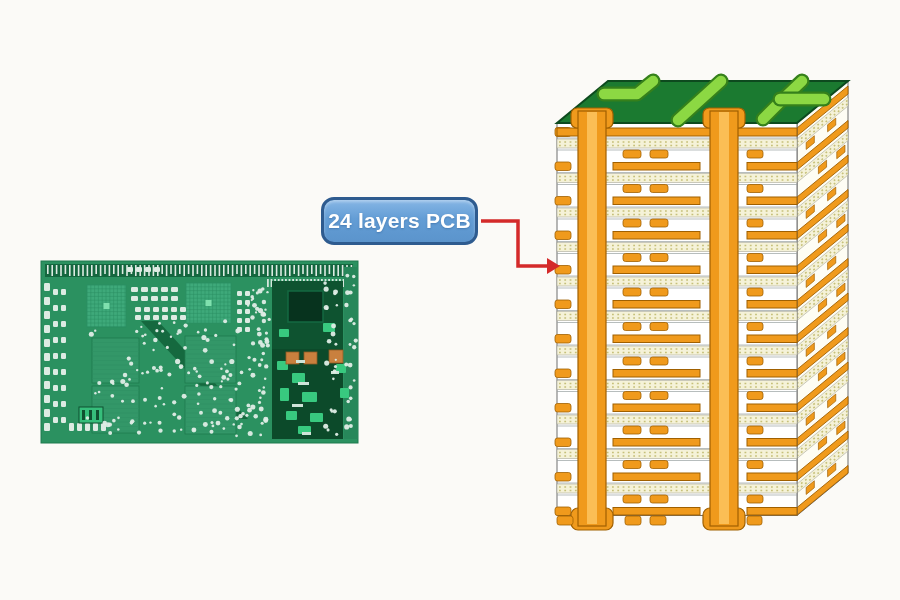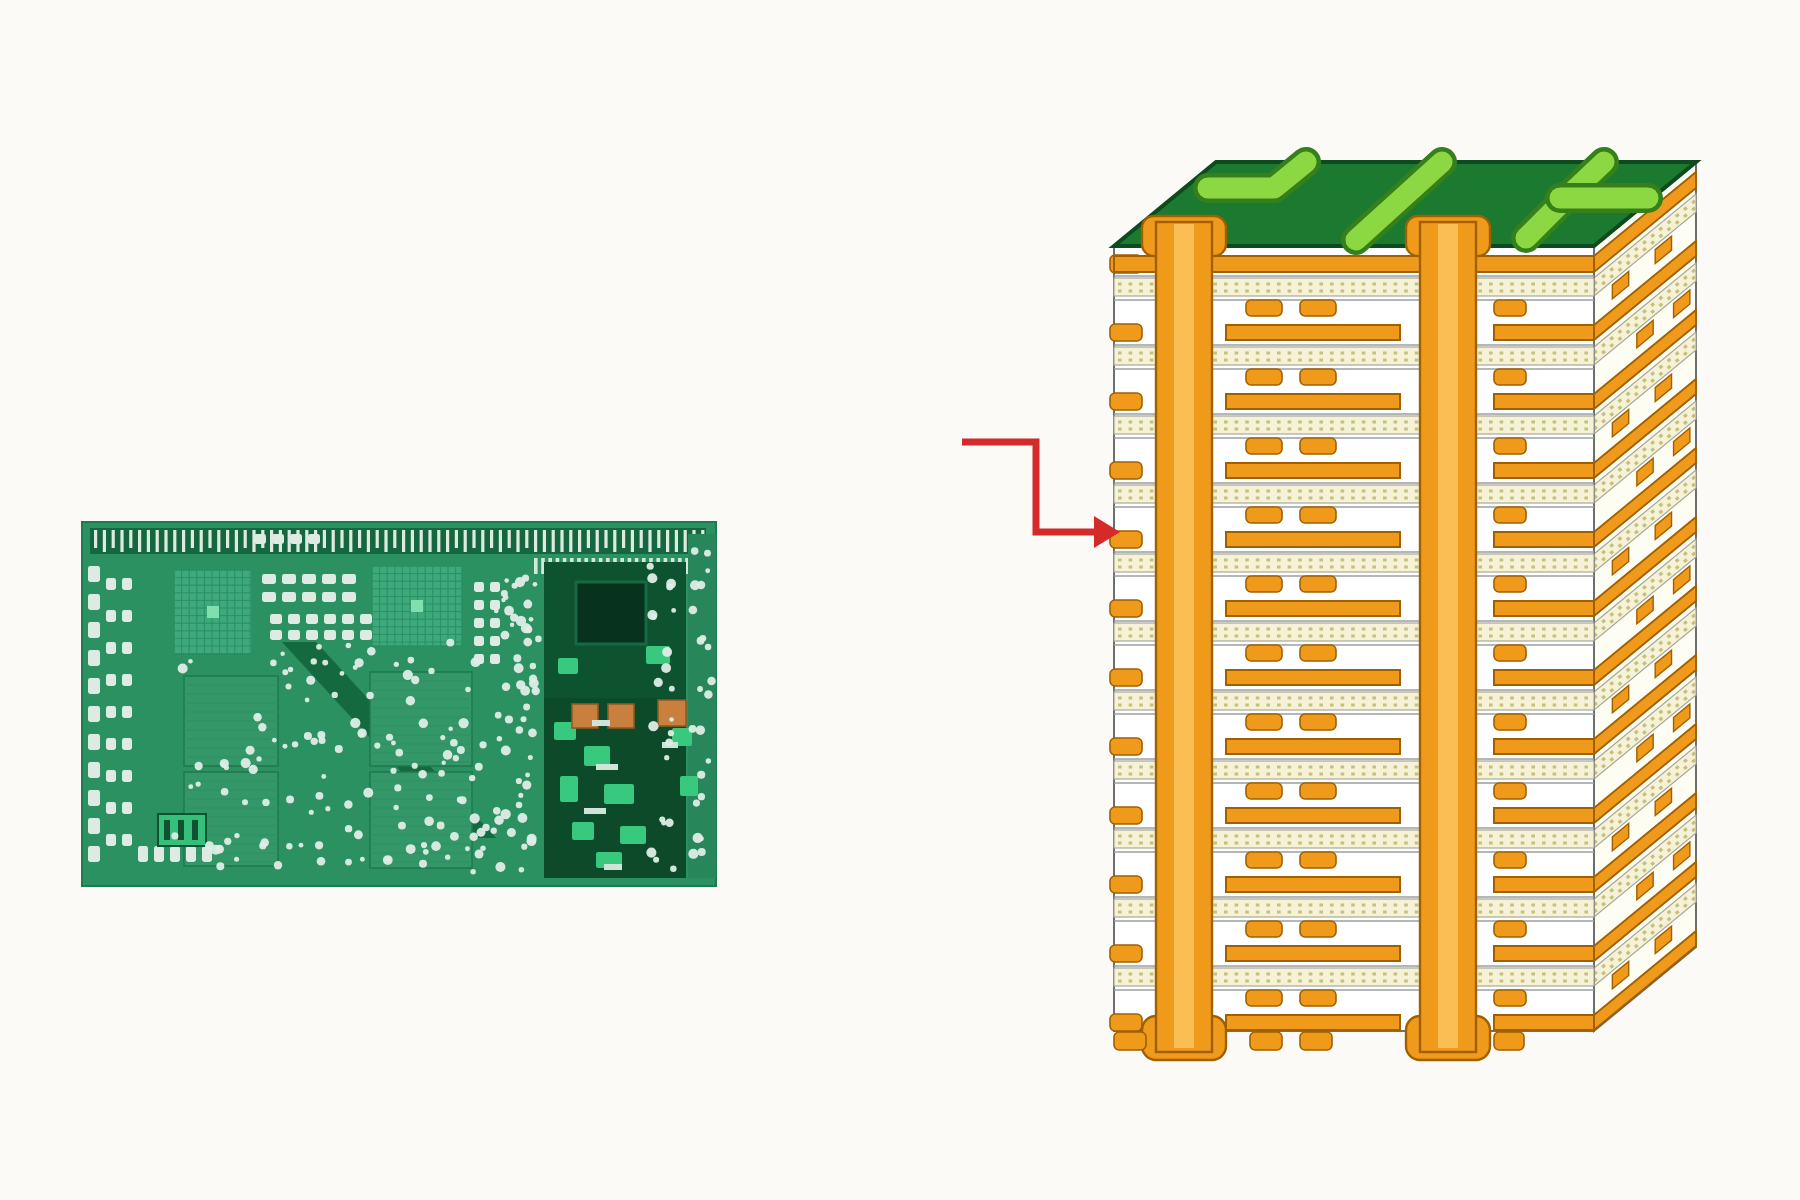"24 layers PCB" div { html: none -> <div> <span>24 layers PCB</span> </div> }
